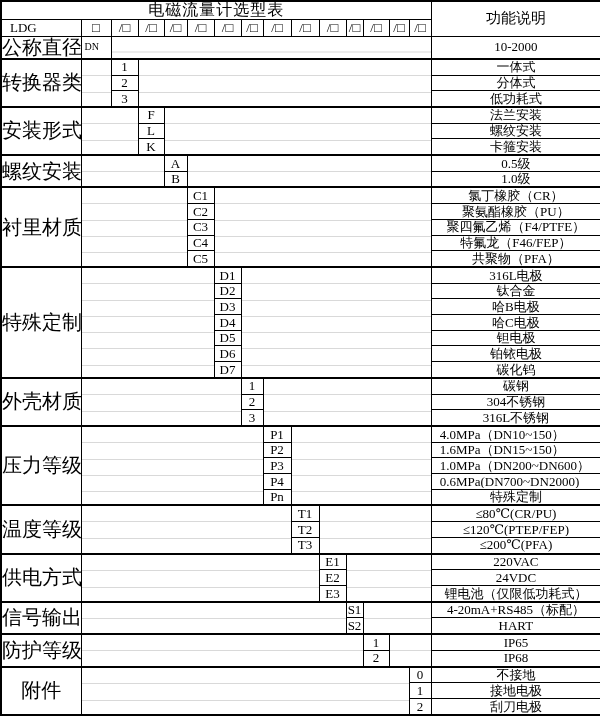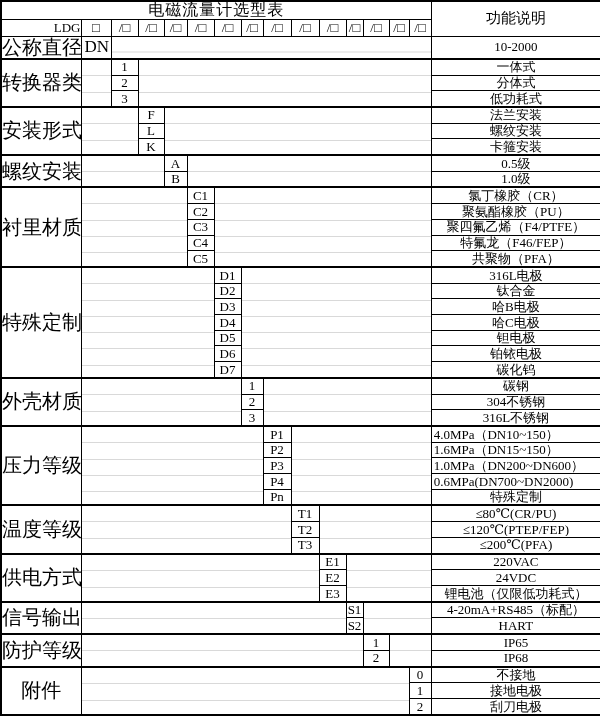"LDG" .mprefix { padding-left: 24px -> 8px; text-align: right -> left }
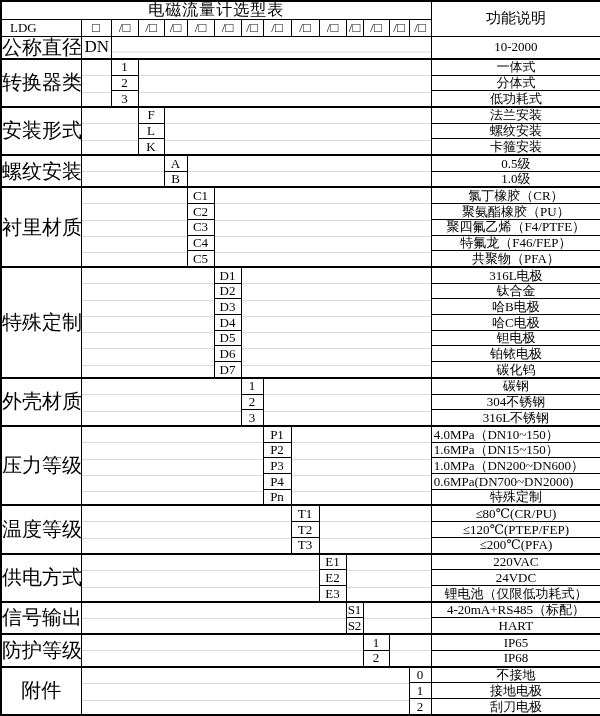"DN" .dncode { font-size: 17px -> 10px }
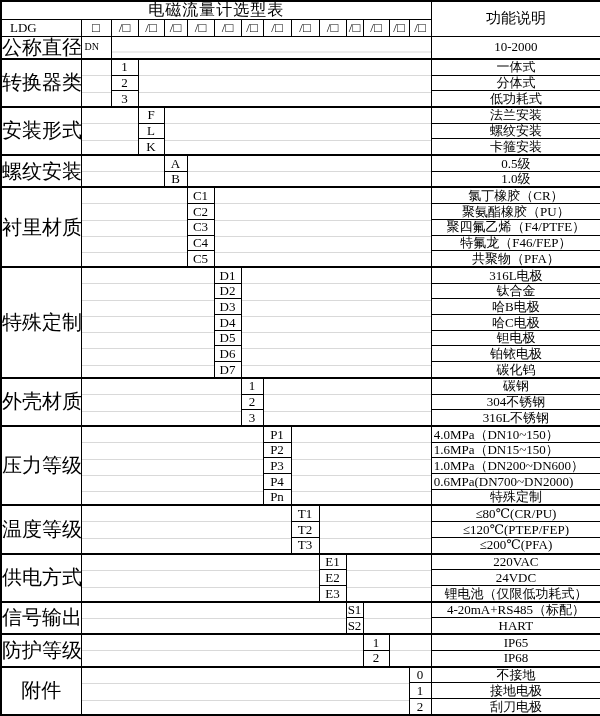"4.0MPa（DN10~150）" .ta-l { padding-left: 2px -> 8px }
